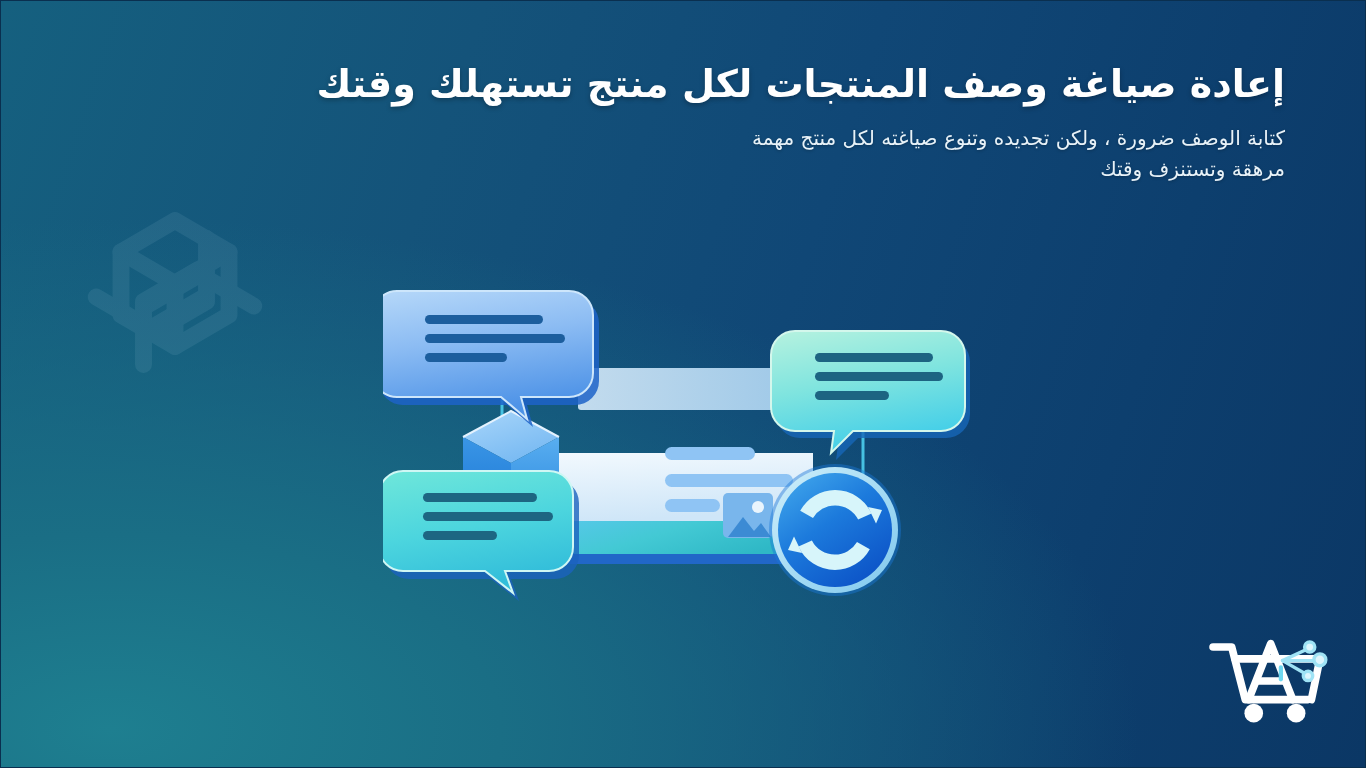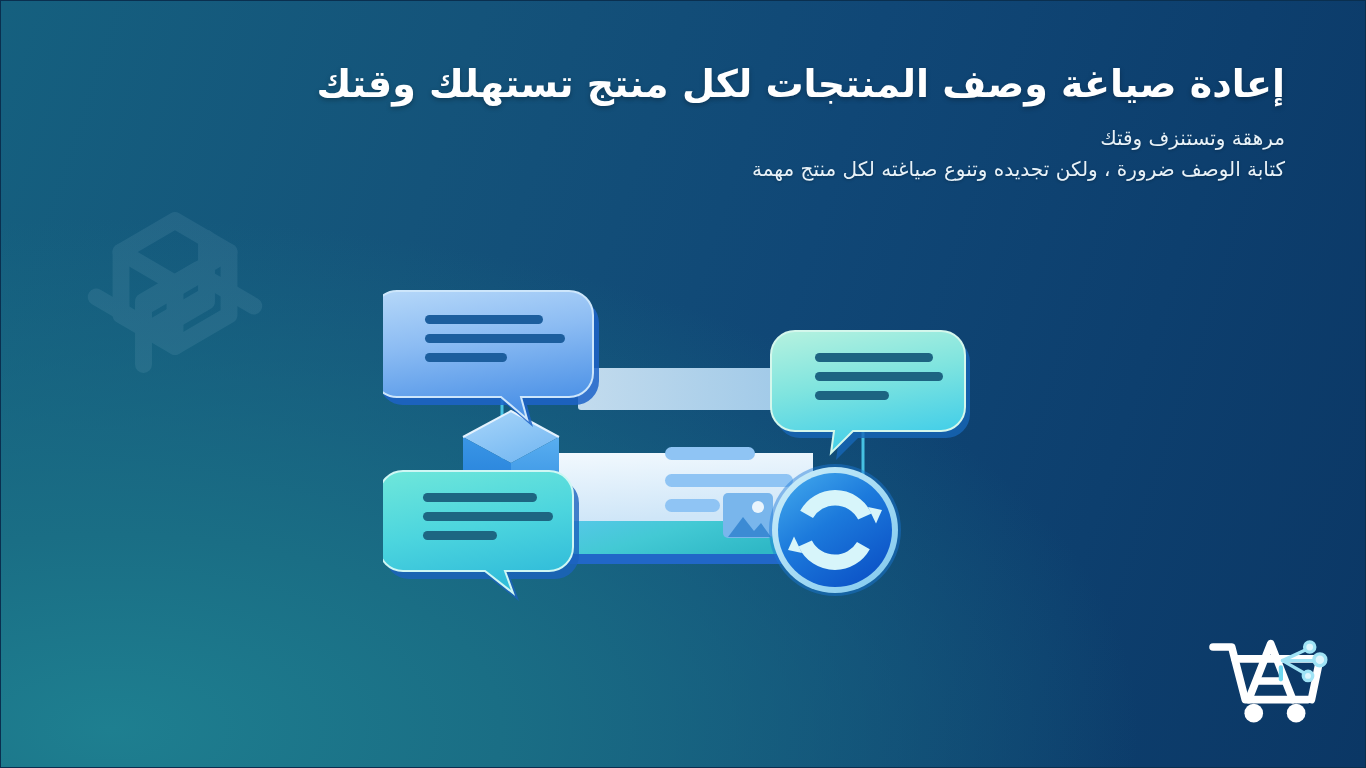"مرهقة وتستنزف وقتك" span.line { order: before "كتابة الوصف ضرورة ، ولكن" -> after "كتابة الوصف ضرورة ، ولكن" }
